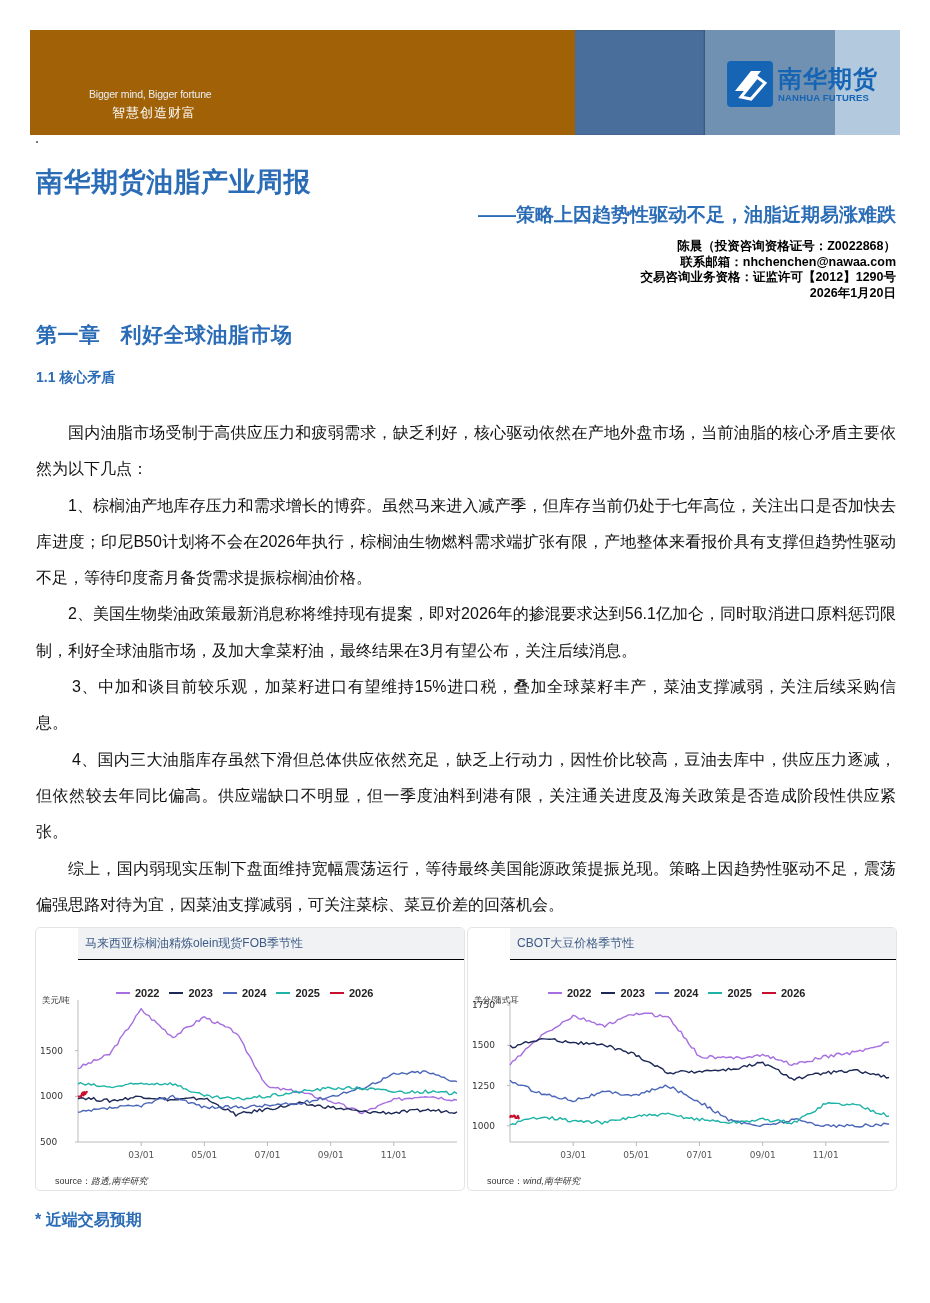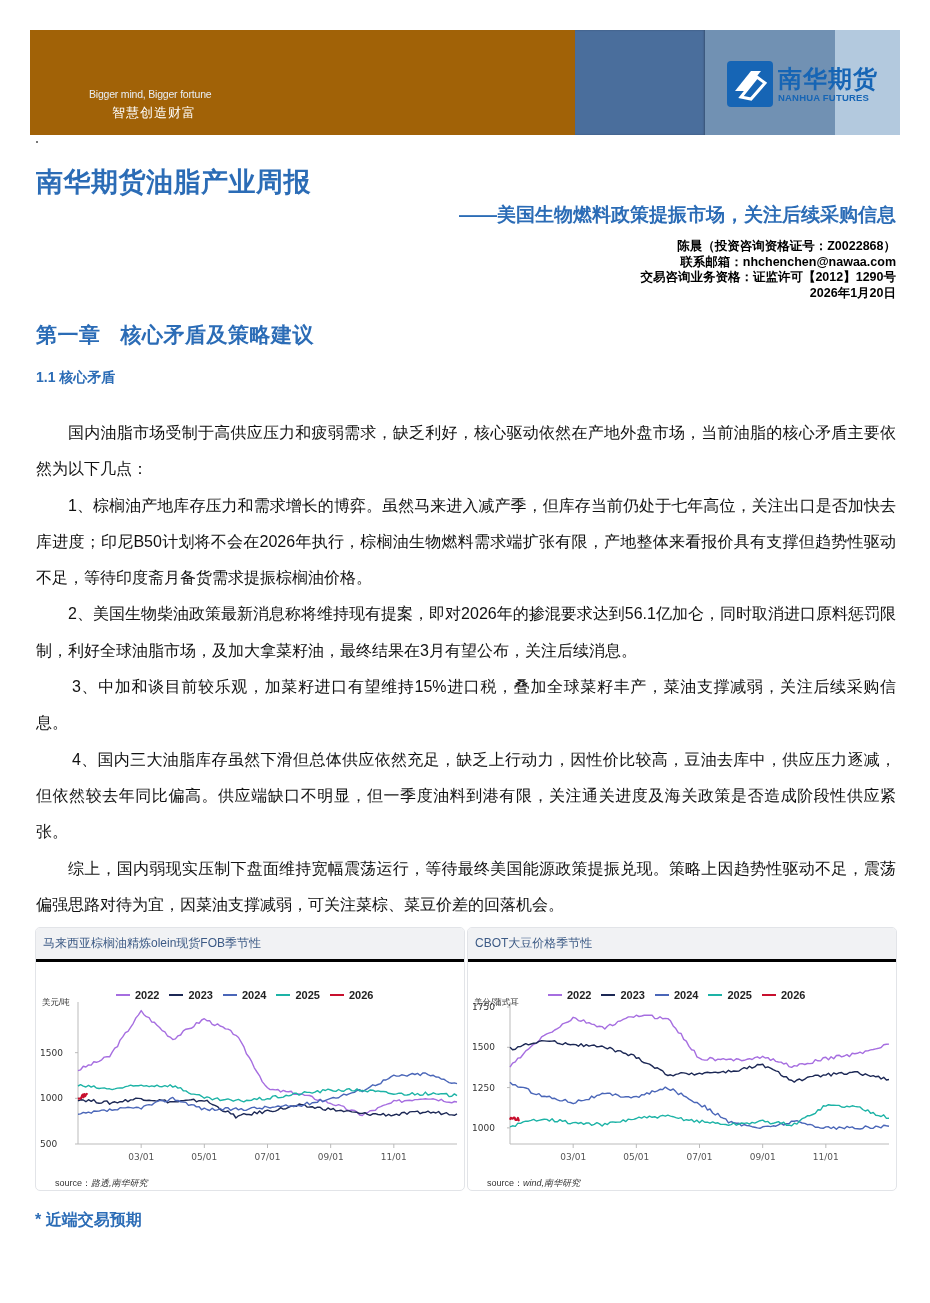"——美国生物燃料政策提振市场，关注后续采购信息" div.doc-subtitle { text: 美国生物燃料政策提振市场，关注后续采购信息 -> 策略上因趋势性驱动不足，油脂近期易涨难跌 }
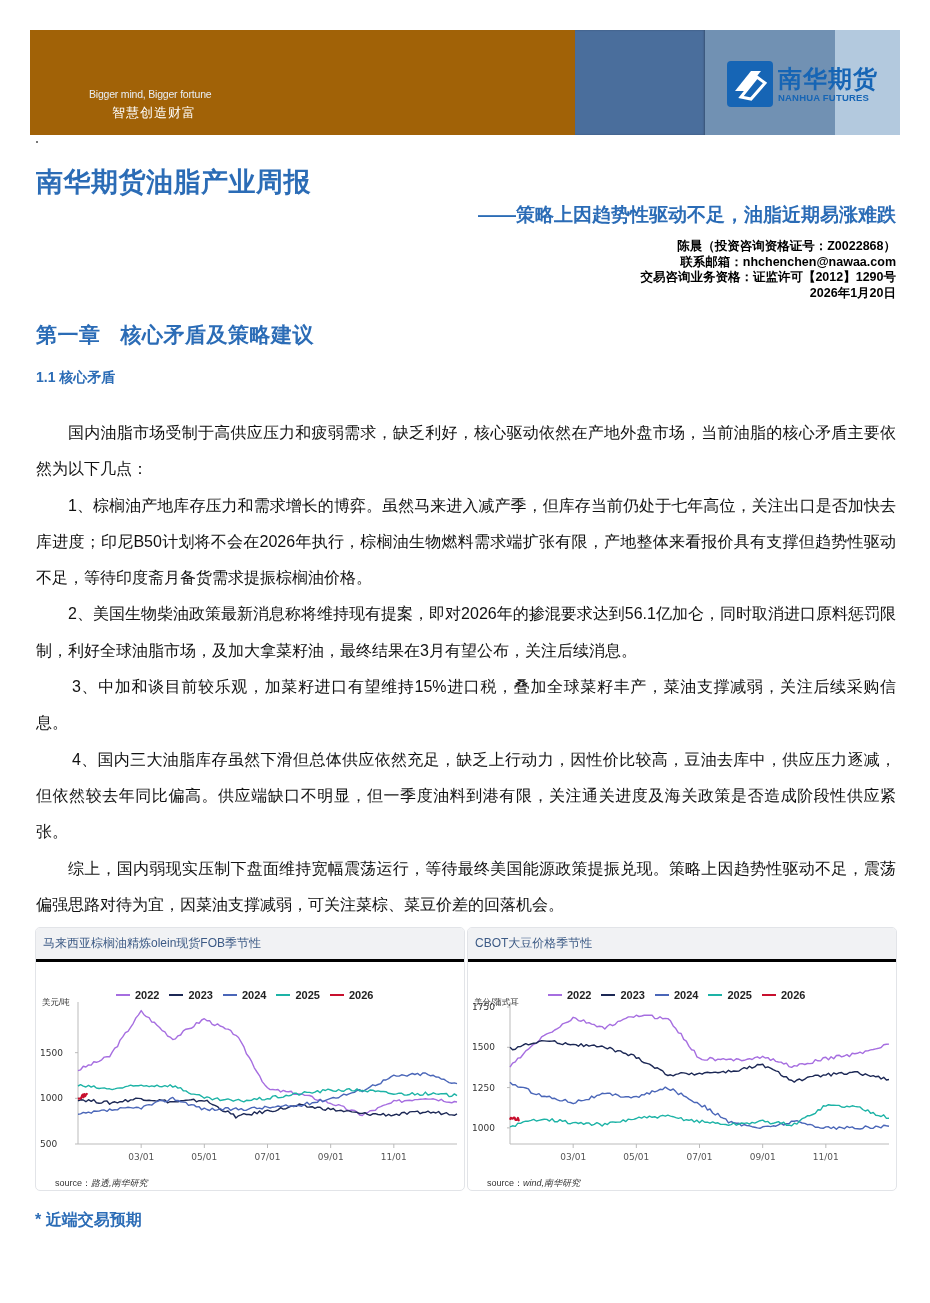"核心矛盾及策略建议" span { text: 核心矛盾及策略建议 -> 利好全球油脂市场 }
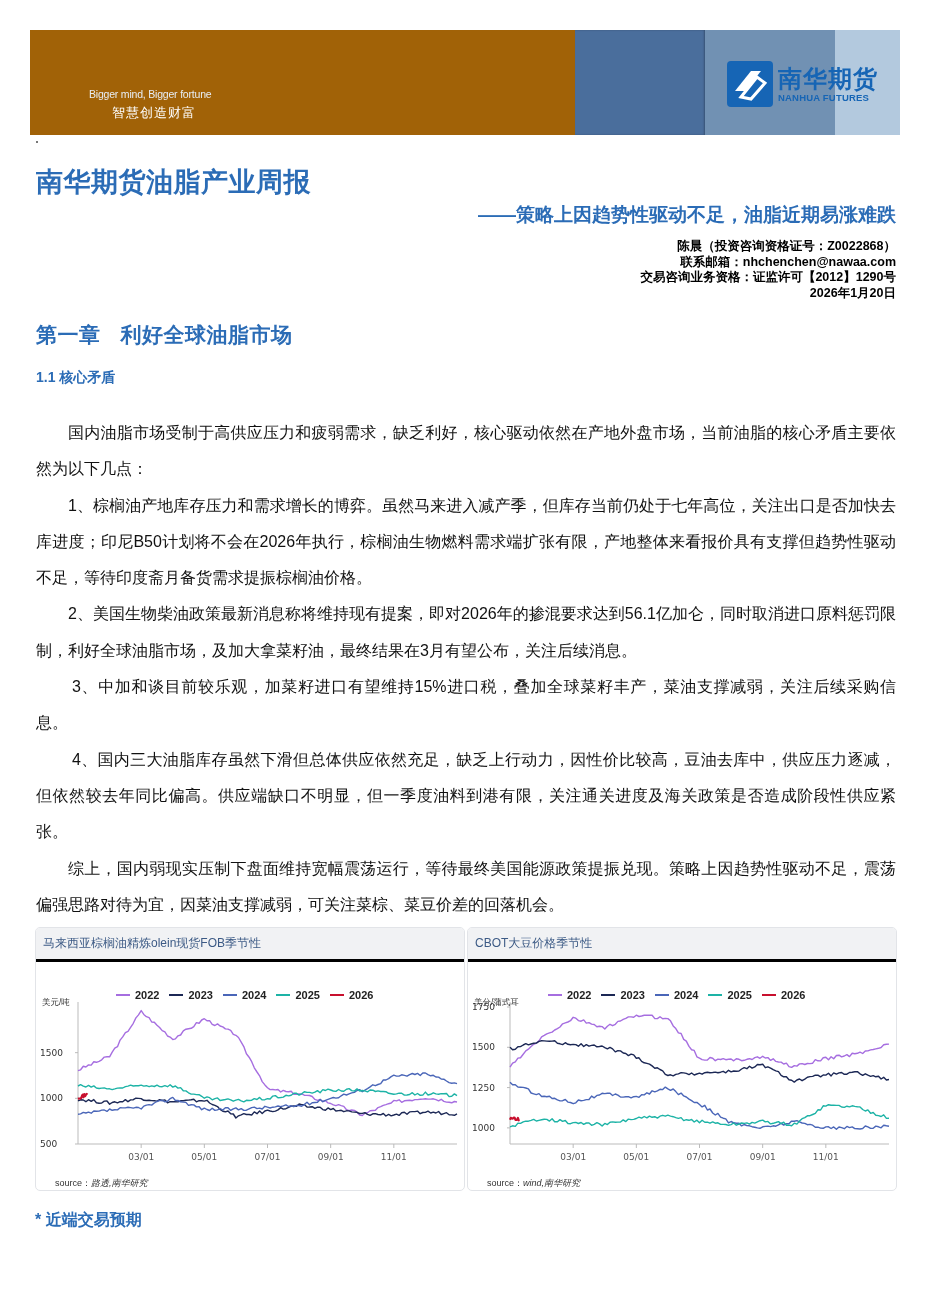"马来西亚棕榈油精炼olein现货FOB季节性" .chart-head { border-bottom: 3px solid #000000 -> 1px solid #000000; margin-left: none -> 42px }
